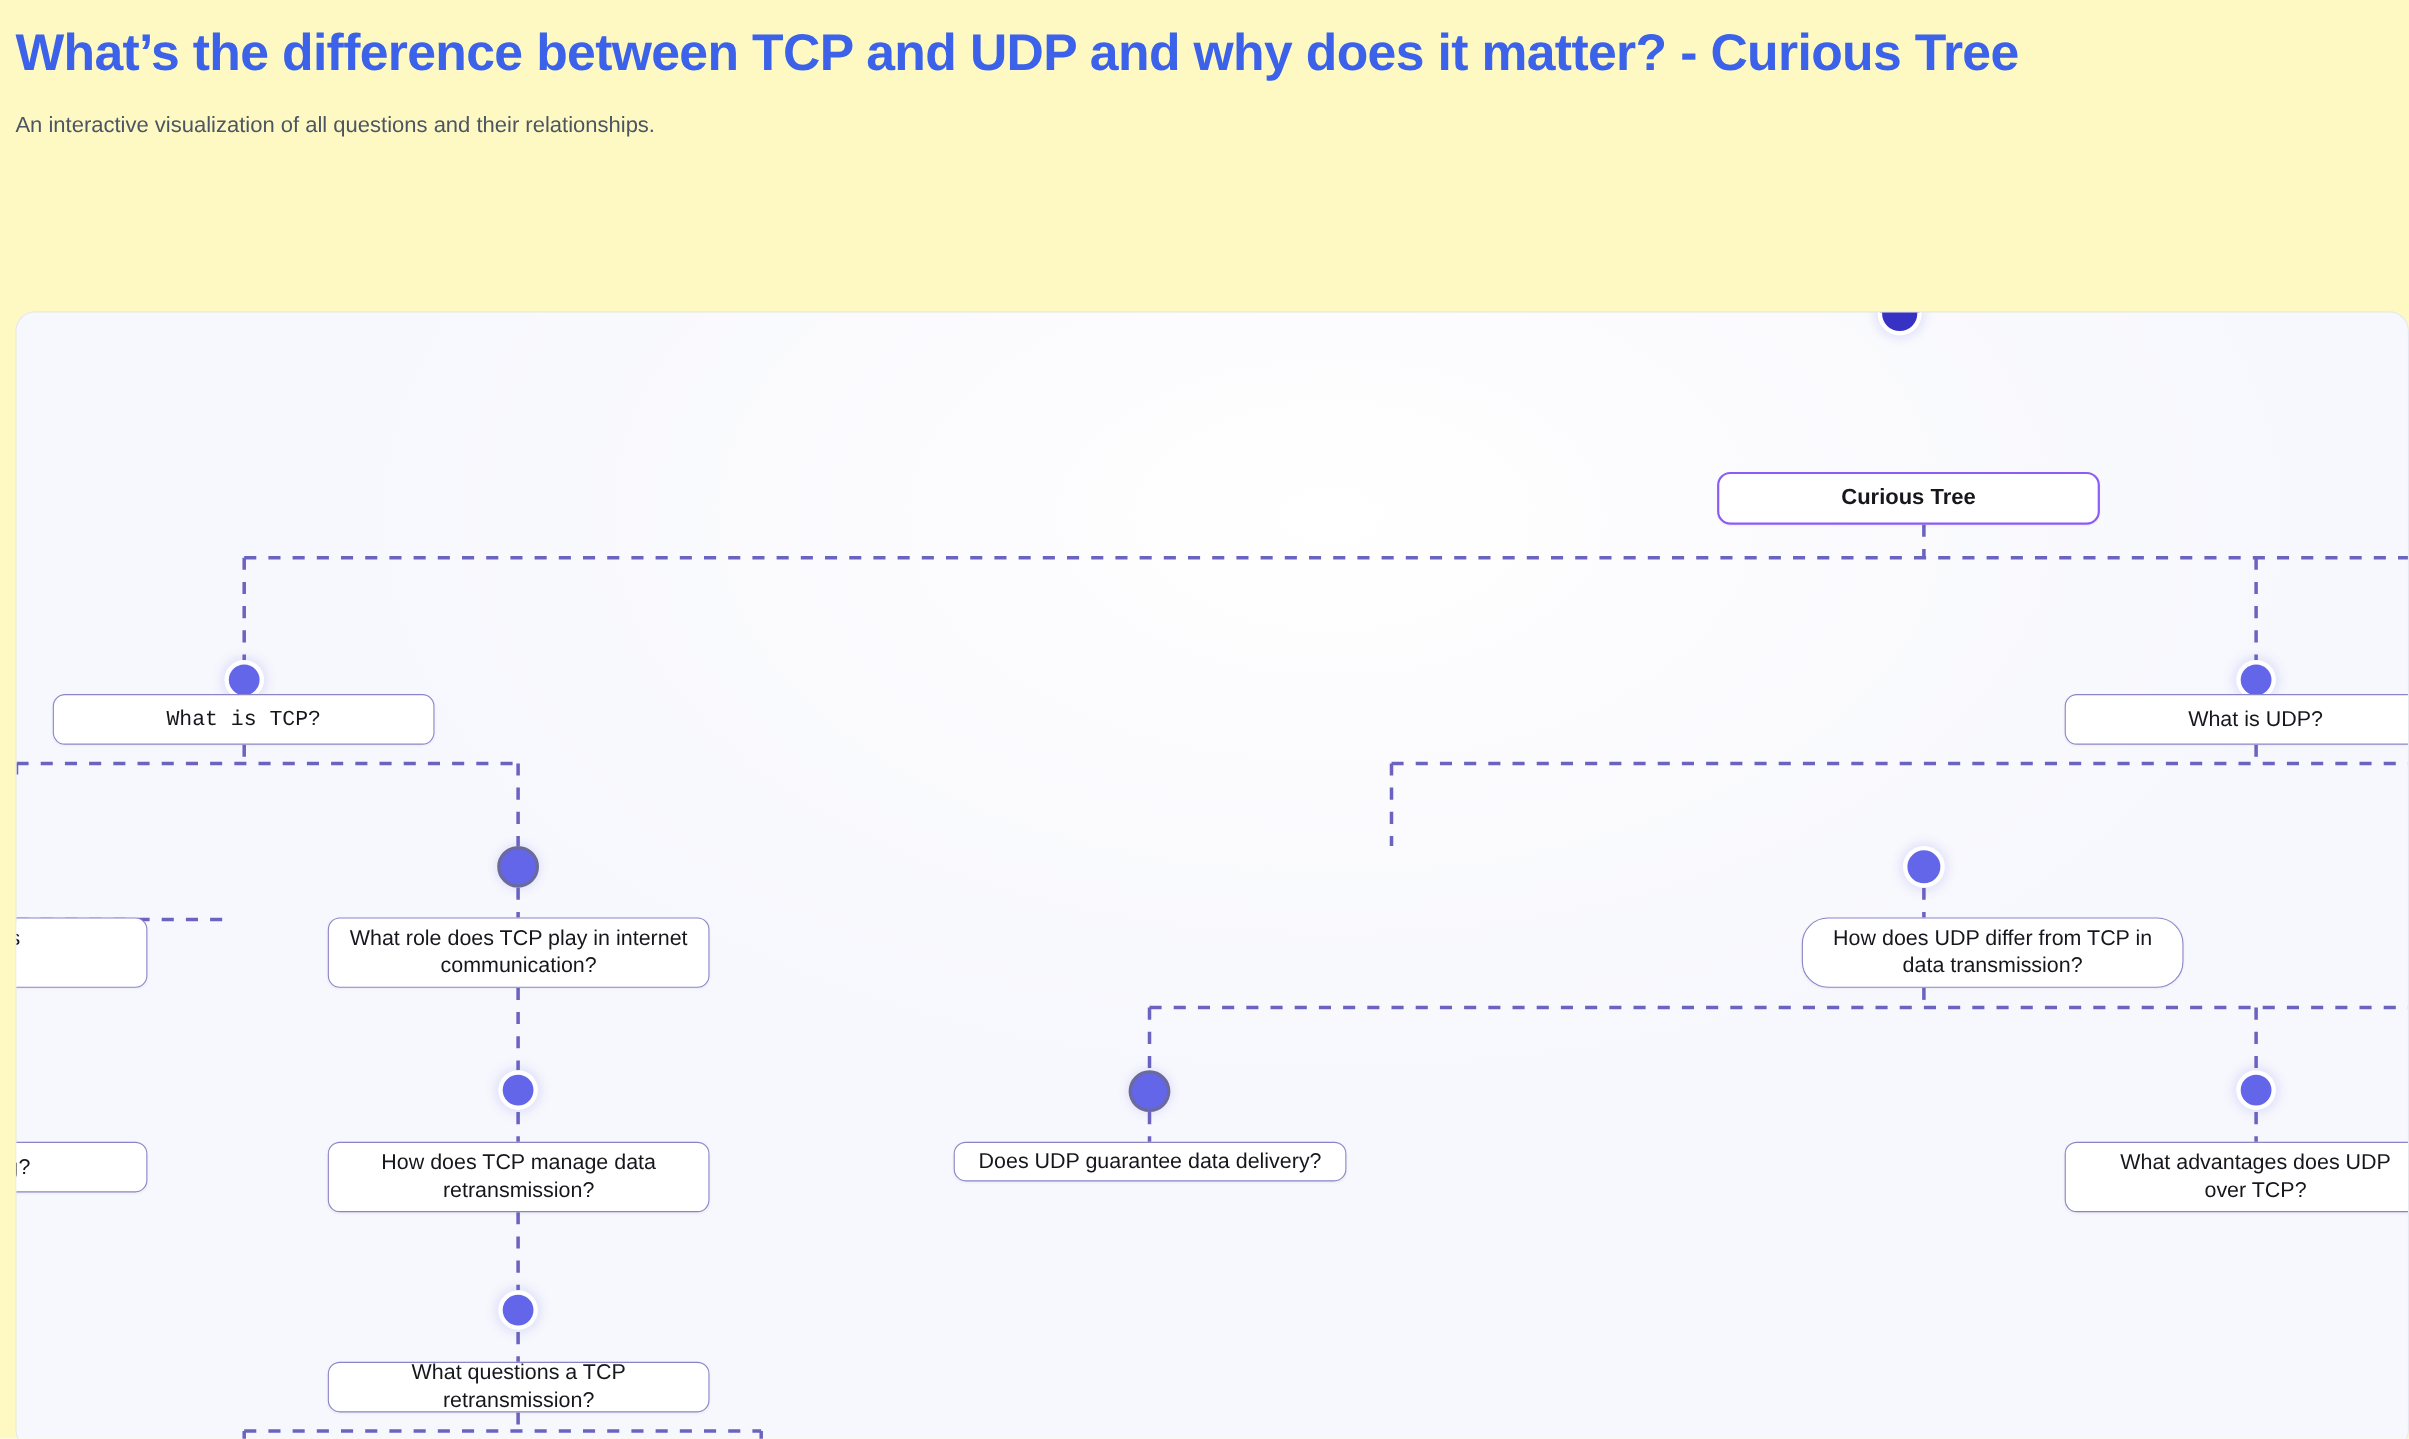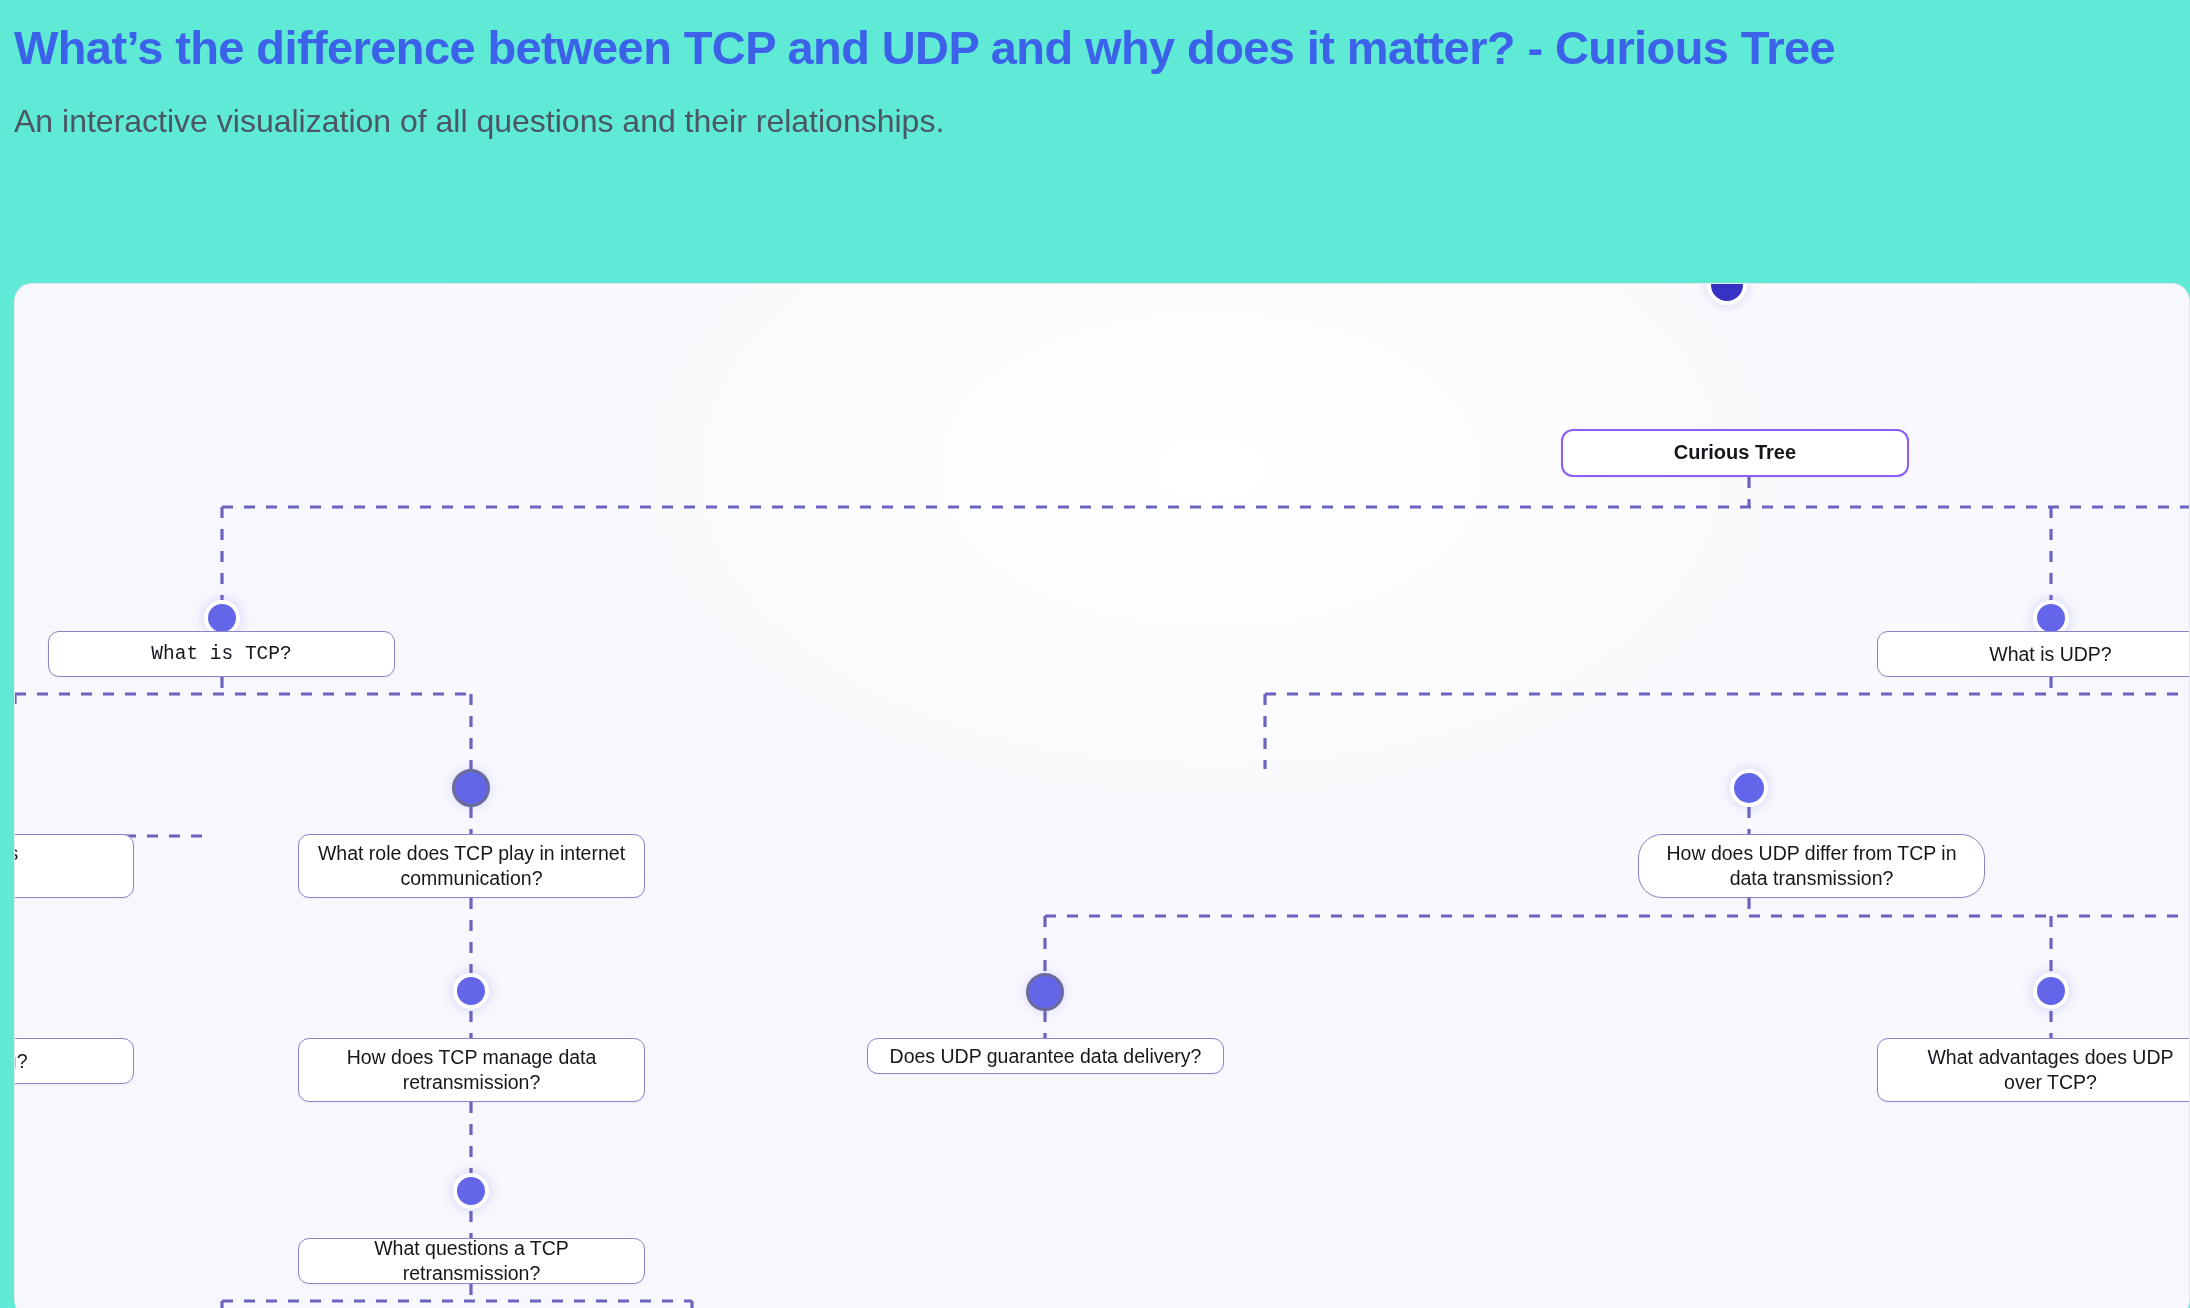"What’s the difference between TCP" .page { background: #5eead4 -> #fef9c3 }
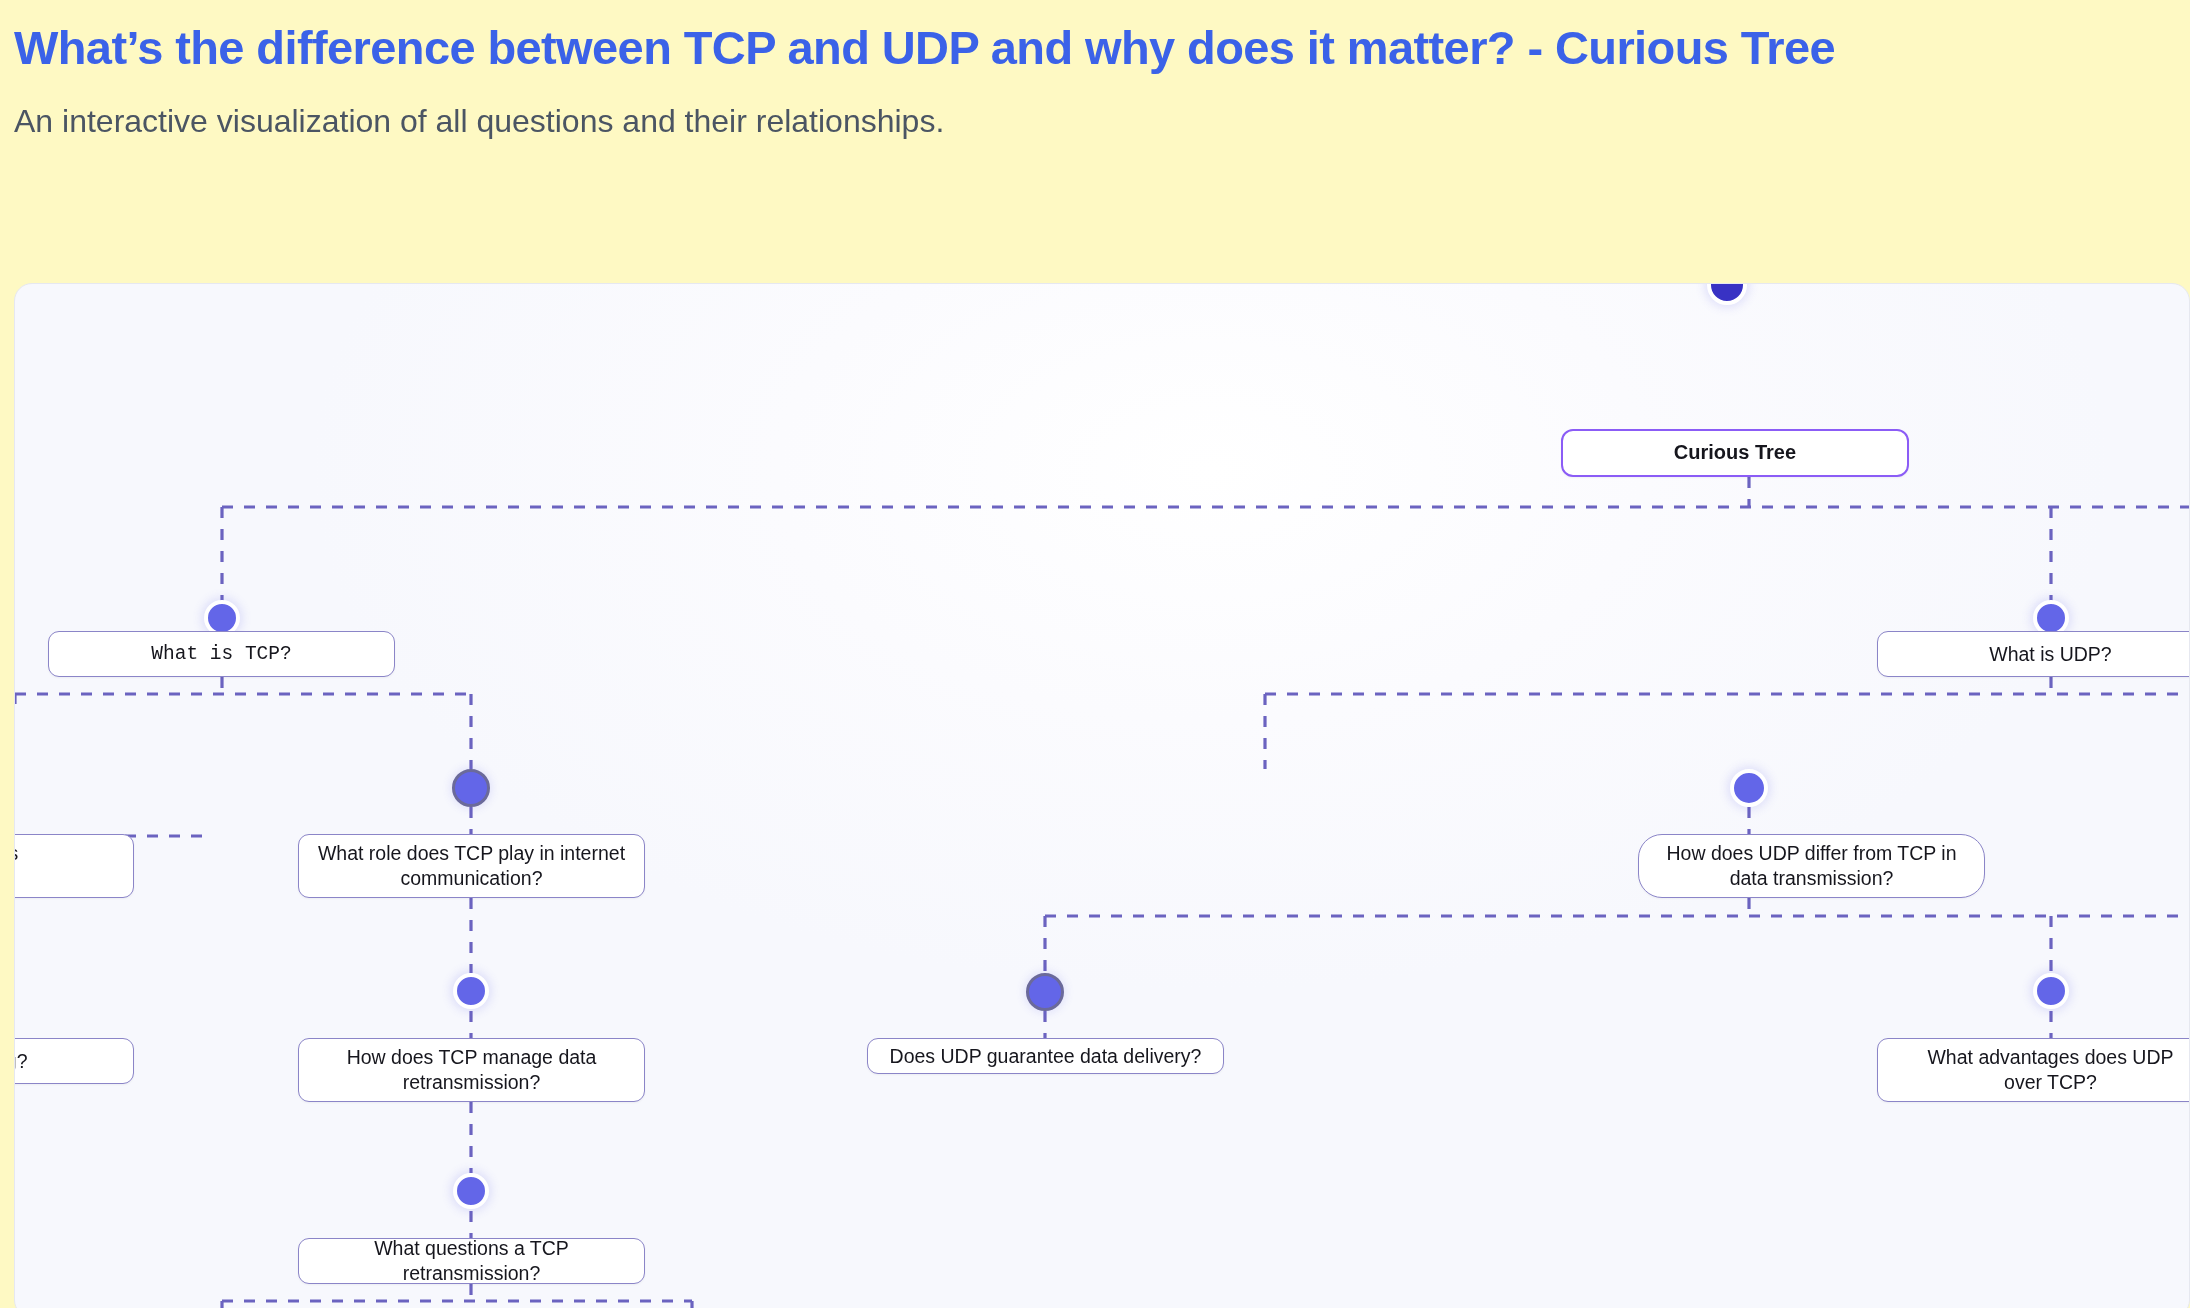"An interactive visualization of all" .page-subtitle { font-size: 32px -> 20px }
